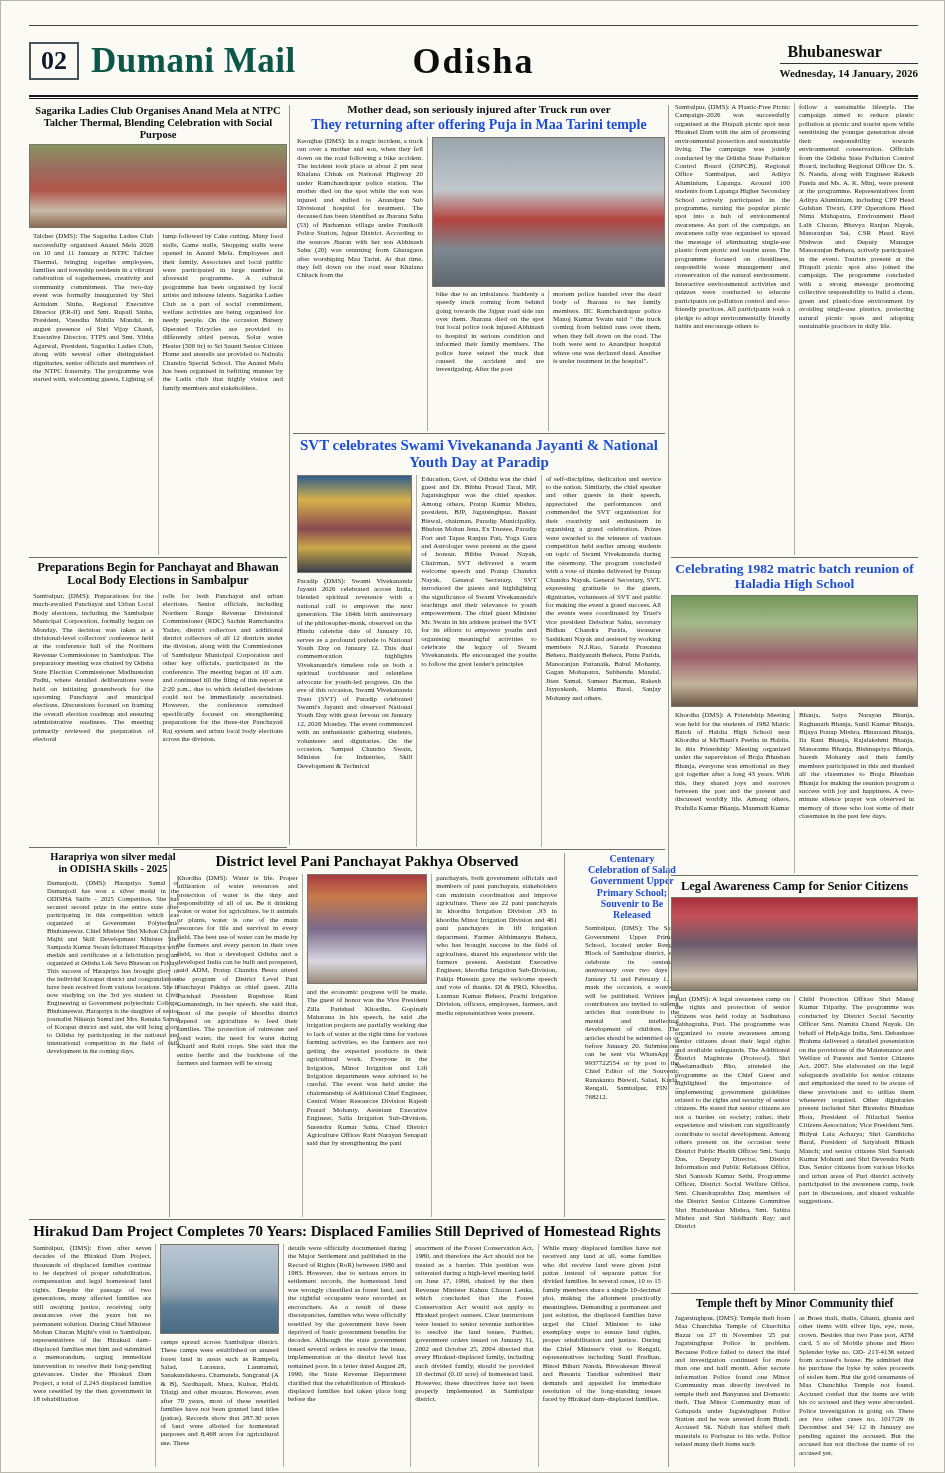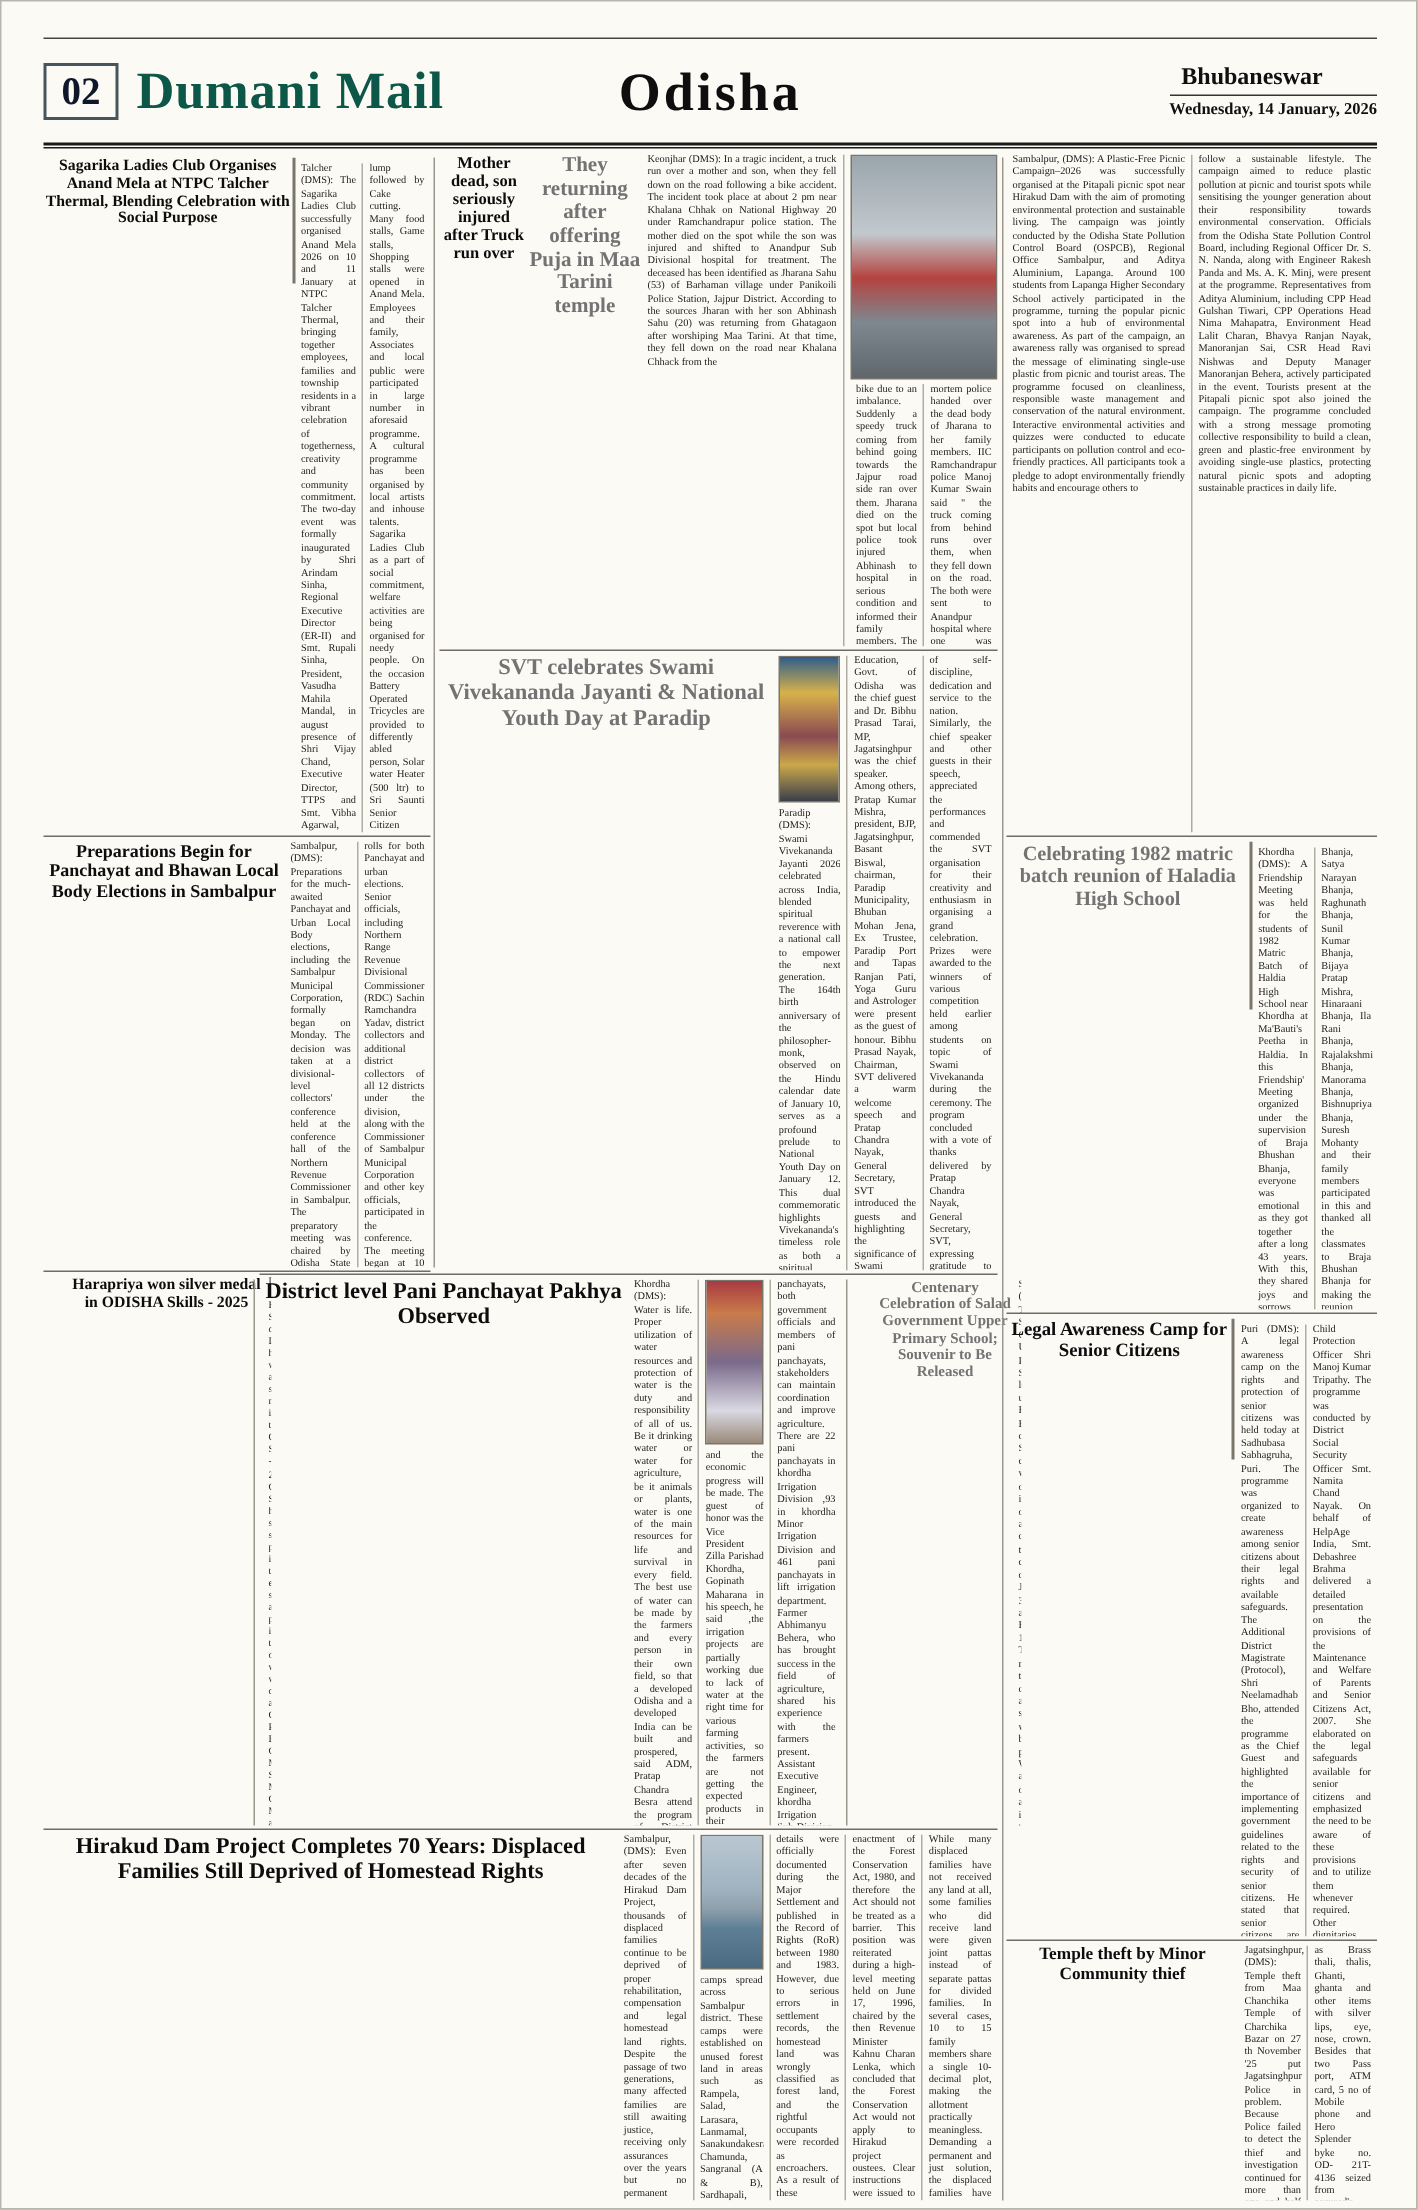"Sagarika Ladies Club Organises Anand" .article { flex-direction: row -> column }
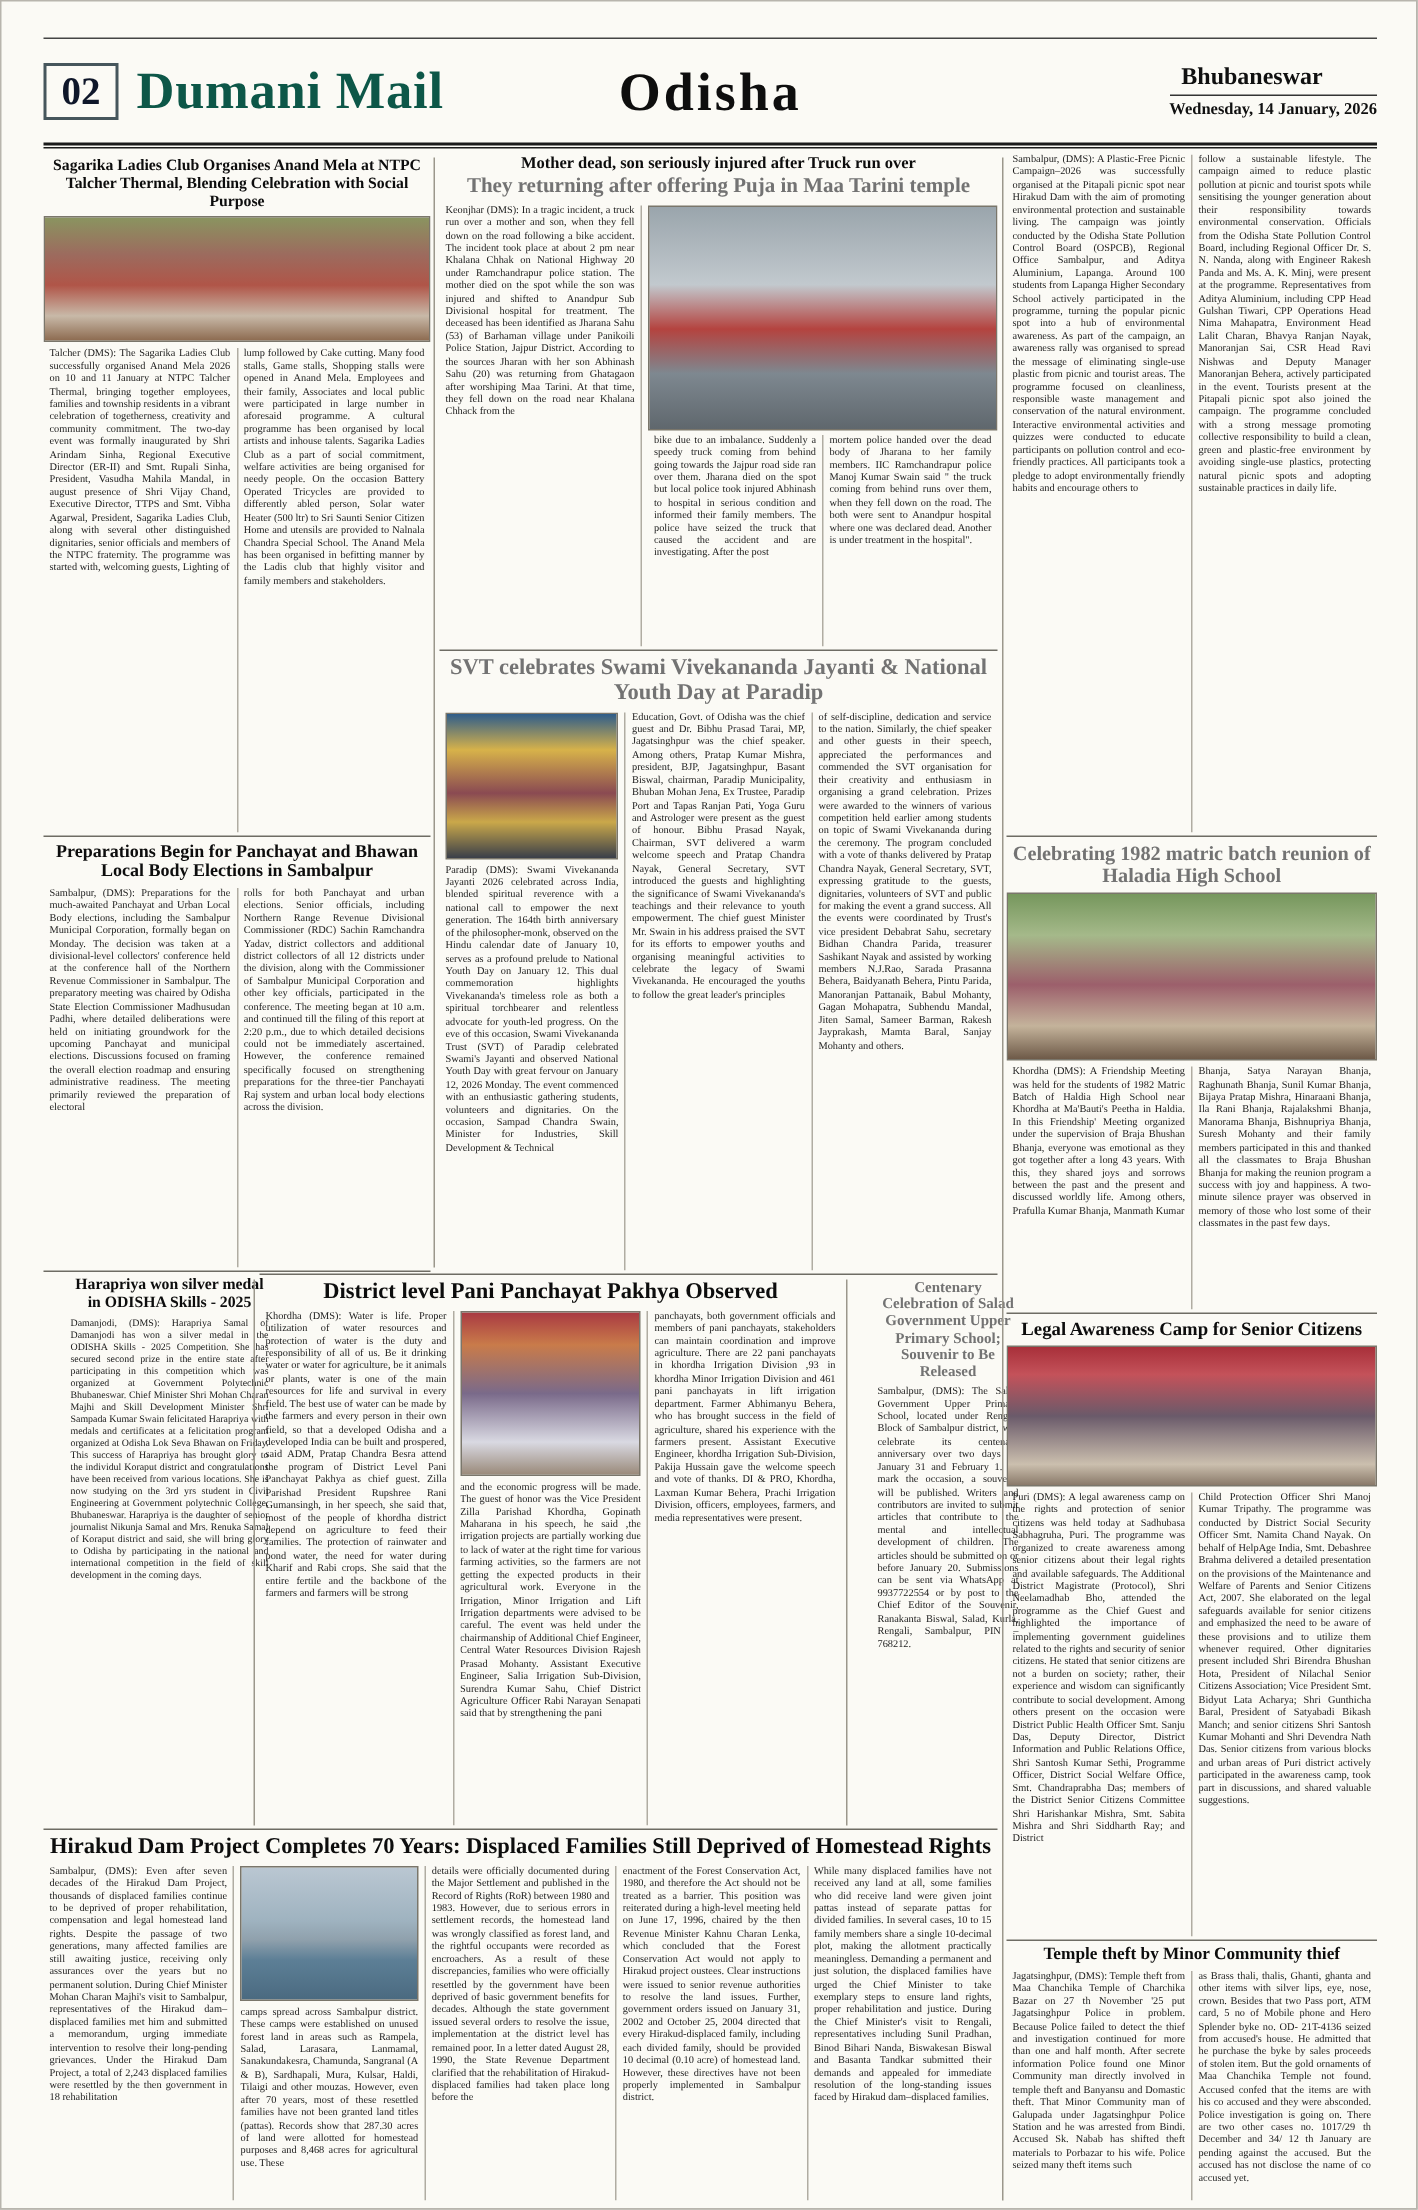"They returning after offering Puja" .hl.blue { color: #737373 -> #1d4ed8 }
